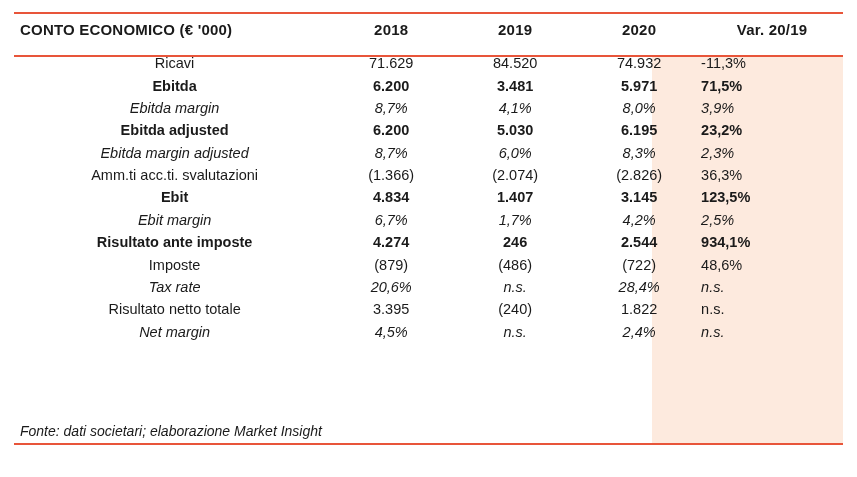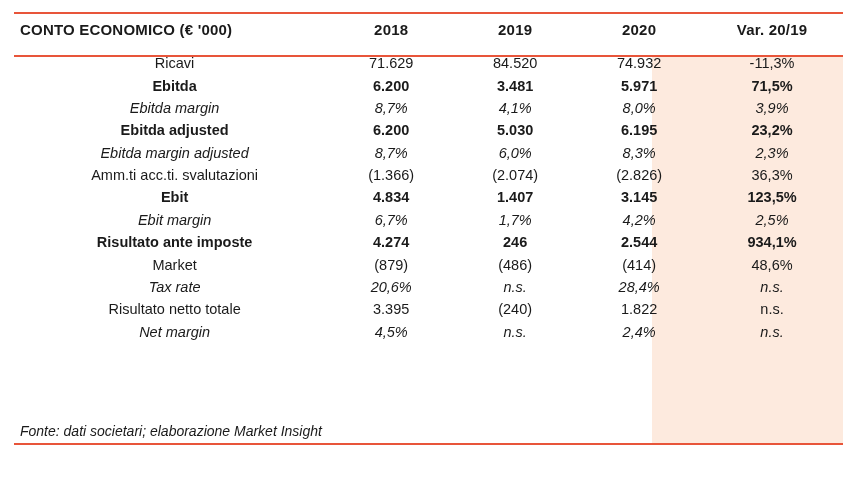"-11,3%" tbody td.var { text-align: center -> left }
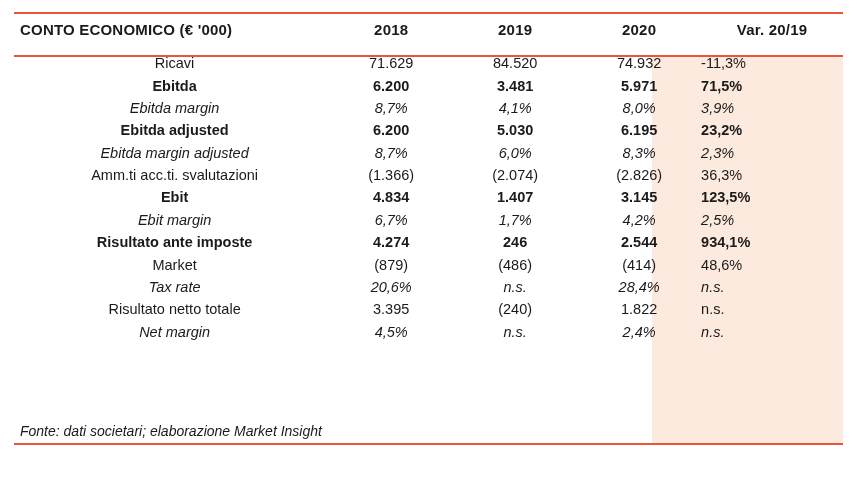"Market" td.label { text: Market -> Imposte }
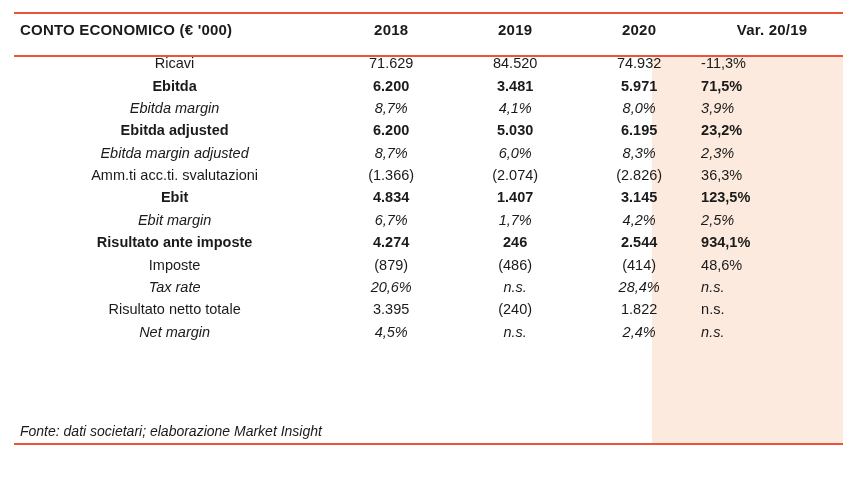"(414)" td.num { text: 414 -> 722 }
